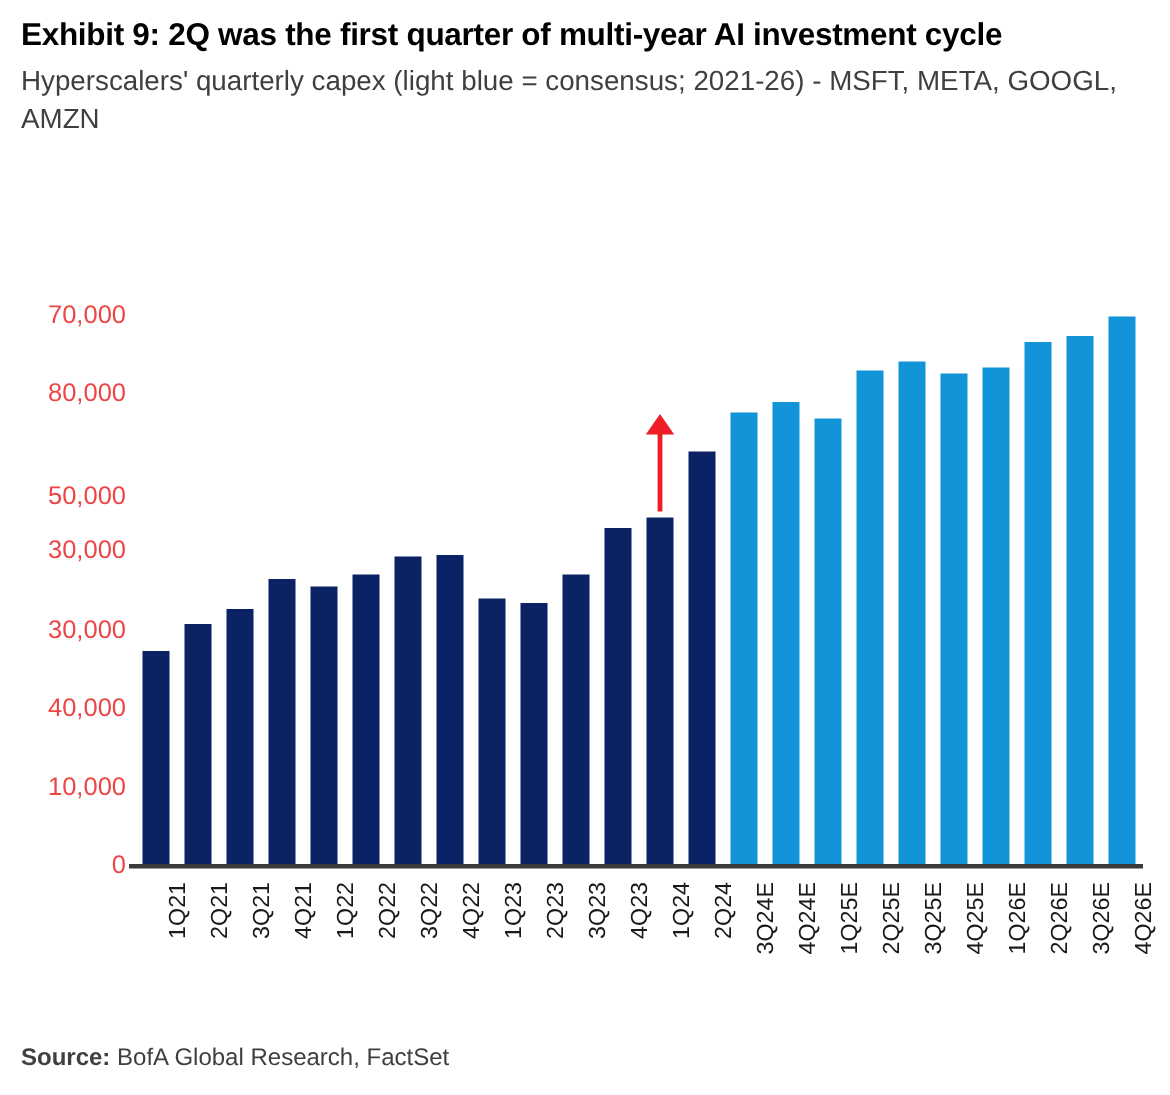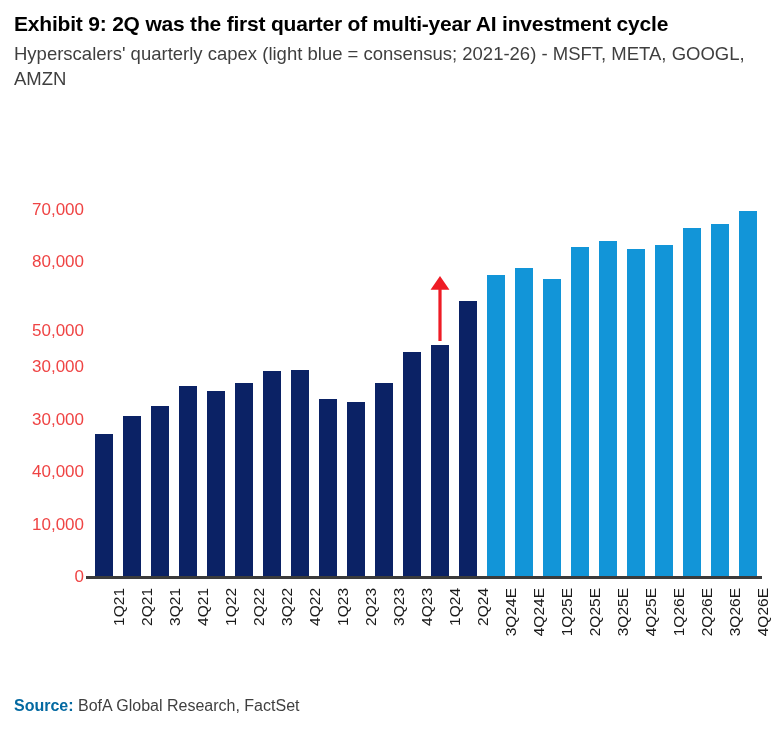"Source:" #footer-label { color: #0369a1 -> #404040 }
